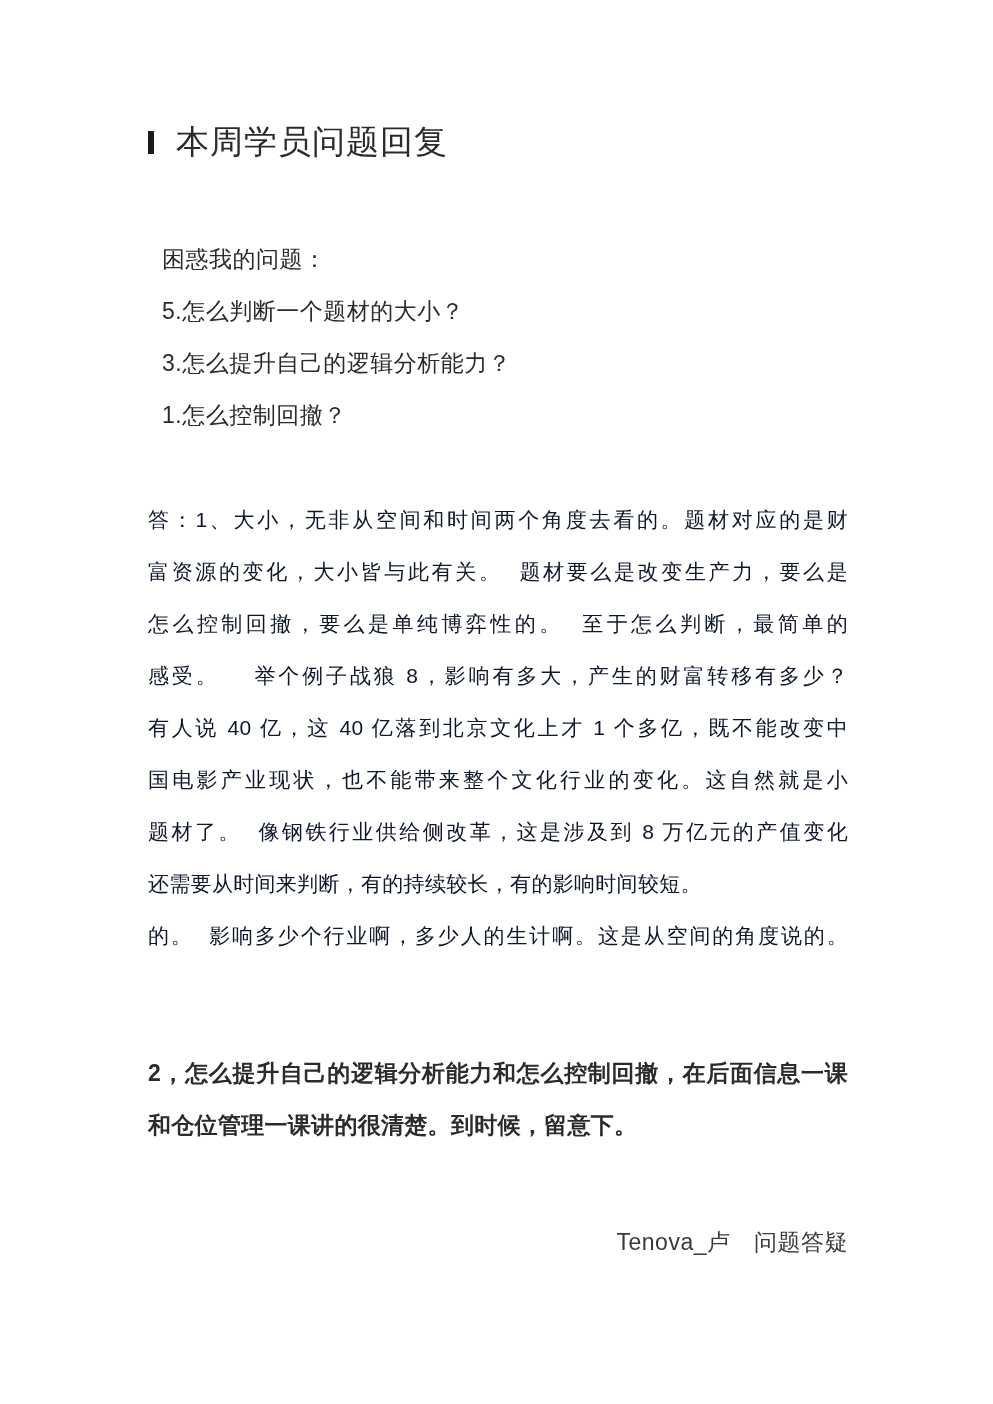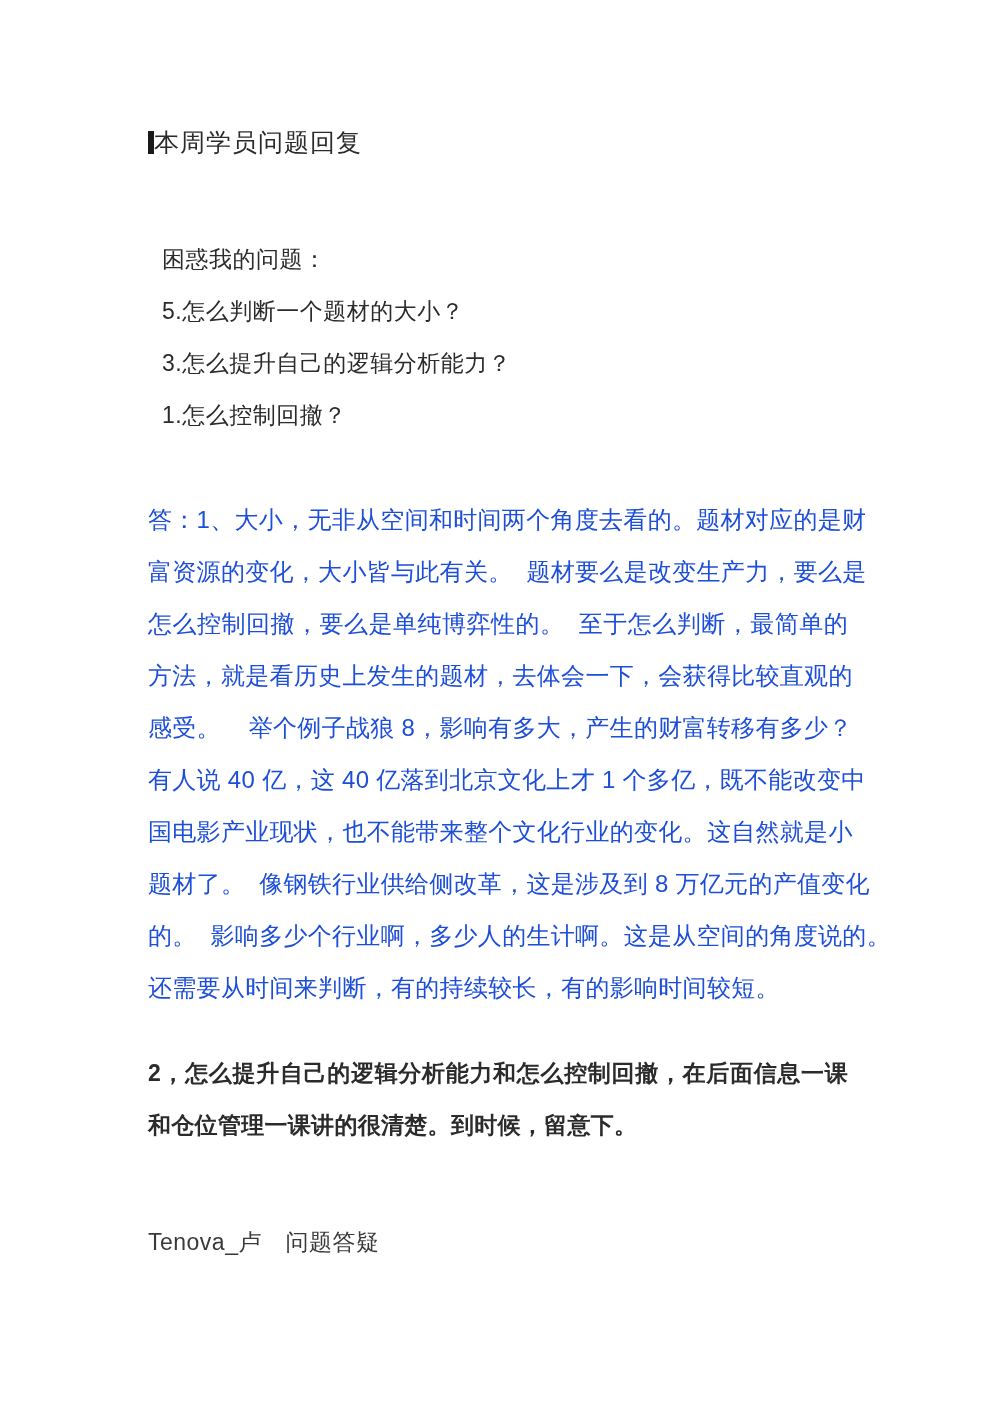"本周学员问题回复" .title-text { font-size: 25px -> 33px; margin-left: 0 -> 22px }
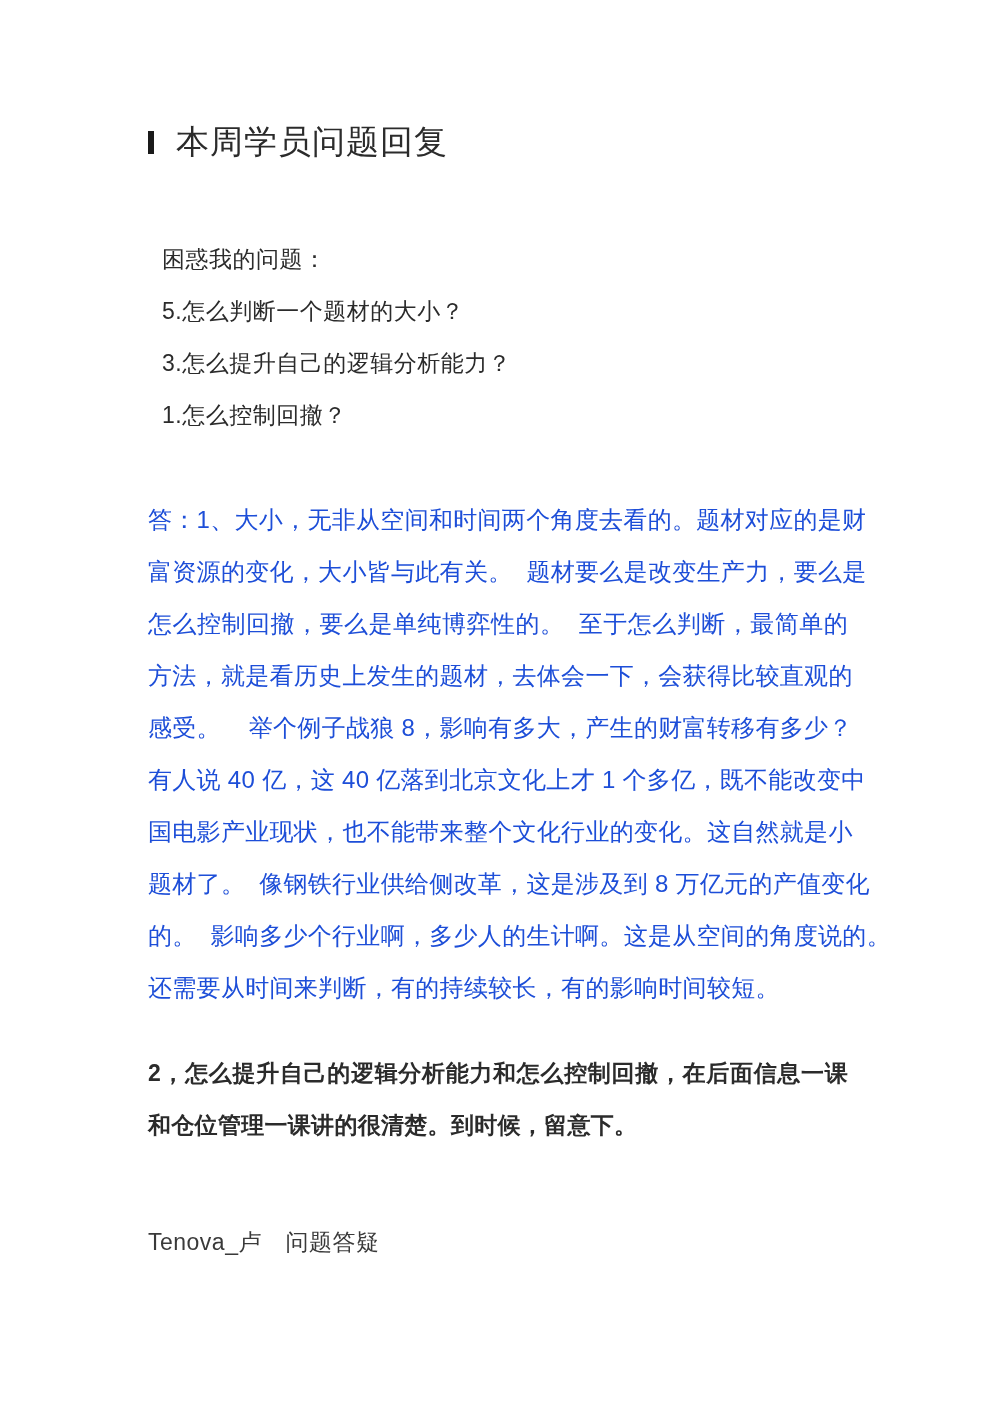"答：1、大小，无非从空间和时间两个角度去看的。题材对应的是财" .a-line { color: #1d4ed8 -> #0f172a; font-size: 24px -> 21px }
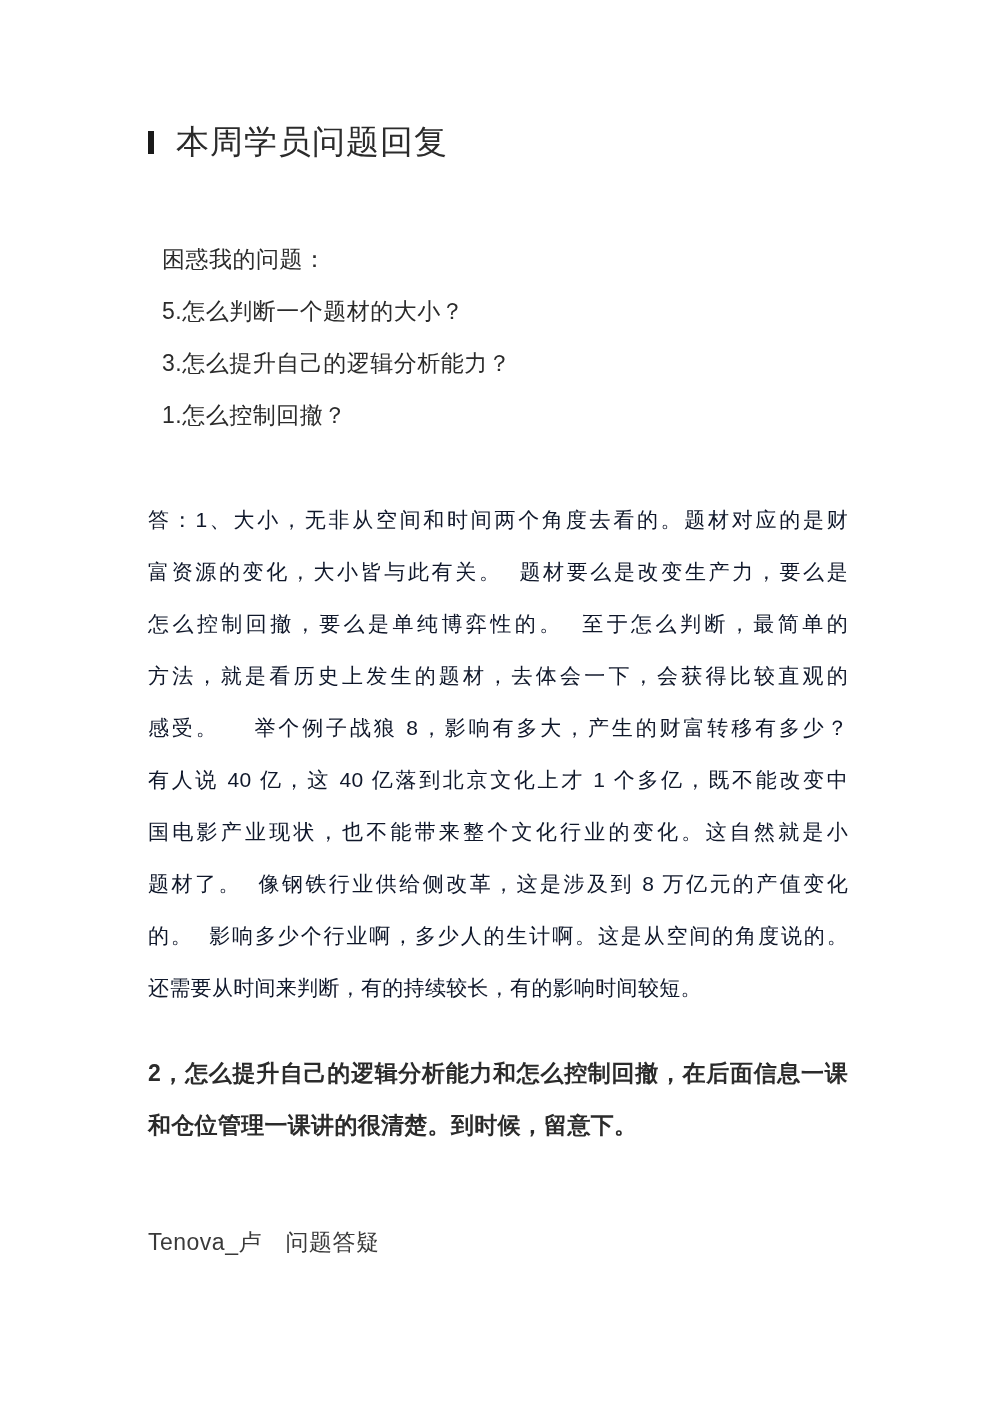"方法，就是看历史上发生的题材，去体会一下，会获得比较直观的" div.a-line { html: <div>方法，就是看历史上发生的题材，去体会一下，会获得比较直观的</div> -> none }
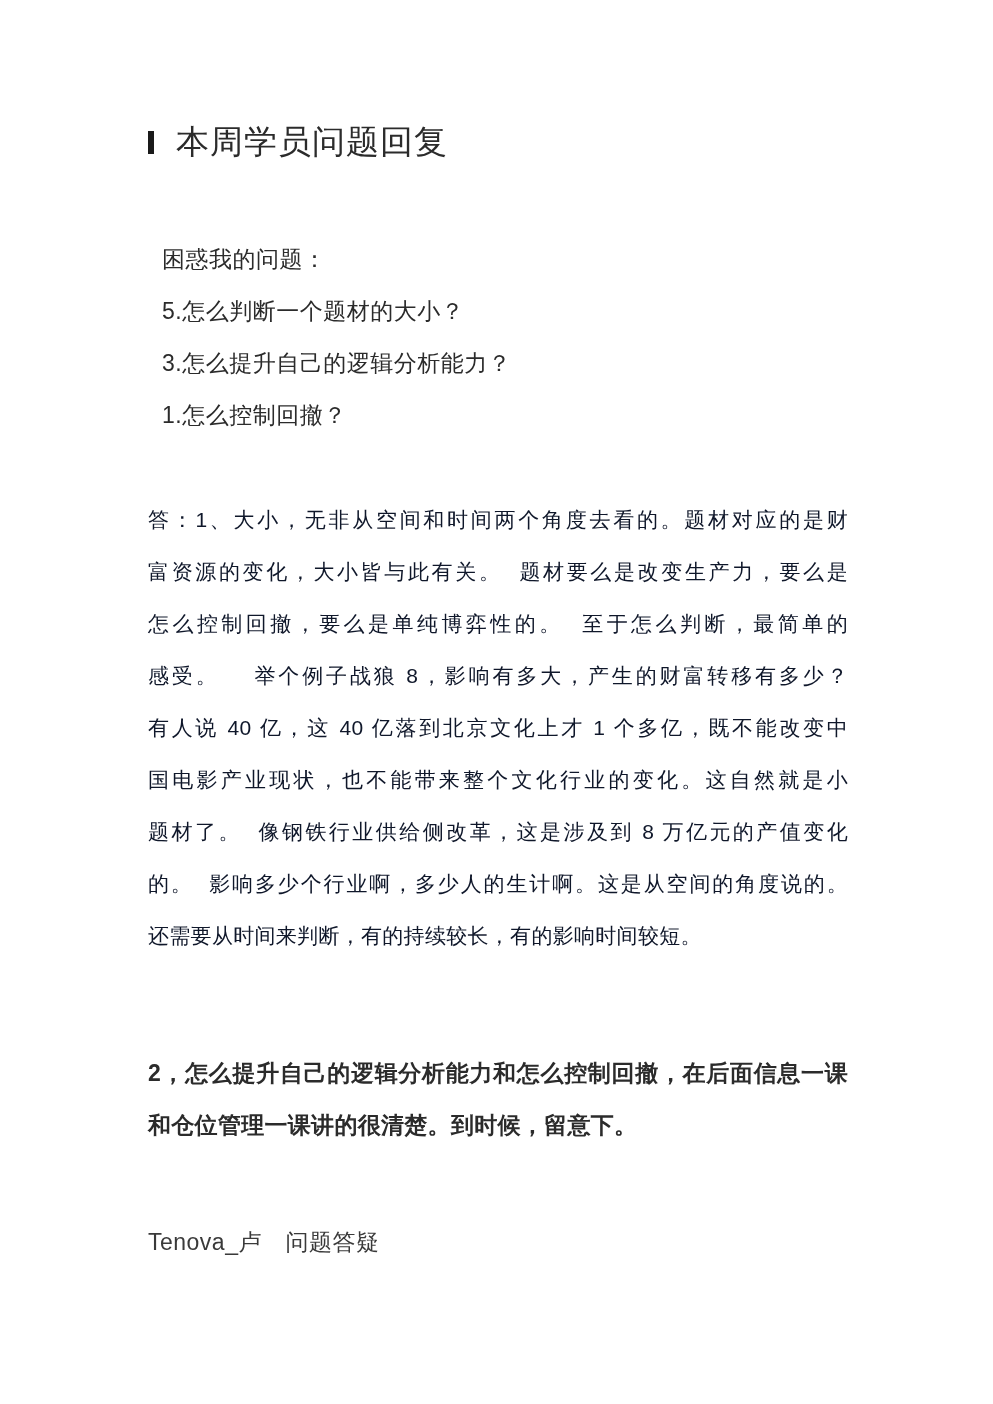"的。 影响多少个行业啊，多少人的生计啊。这是从空间的角度说的。" div.a-line { order: before "还需要从时间来判断，有的持续较长，有的影响时间较短。" -> after "还需要从时间来判断，有的持续较长，有的影响时间较短。" }
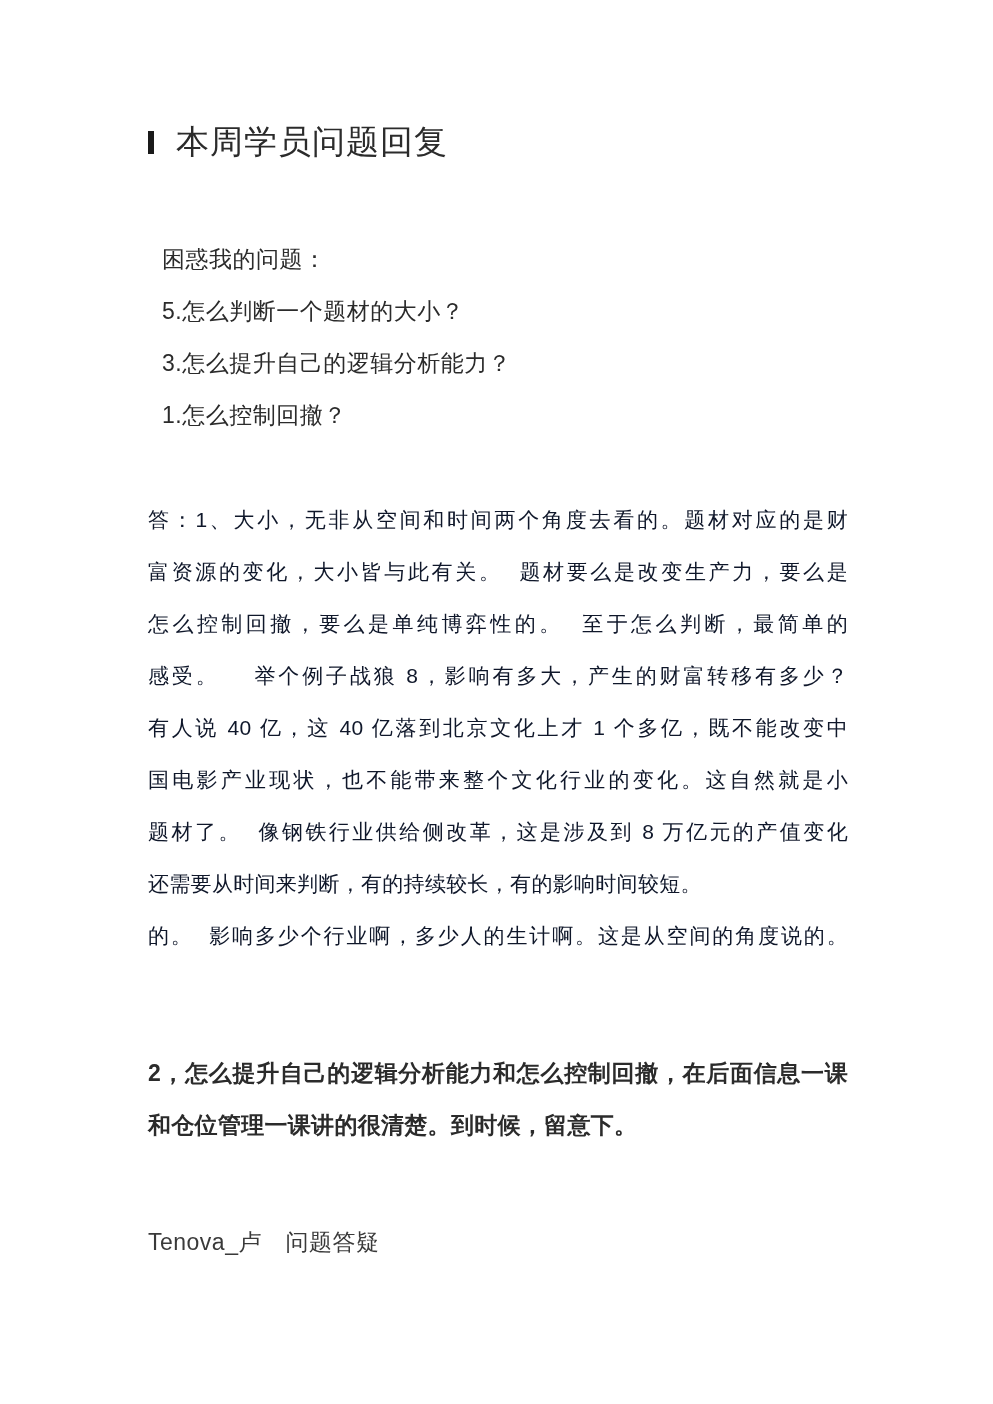"Tenova_卢 问题答疑" .signature { text-align: none -> right }
